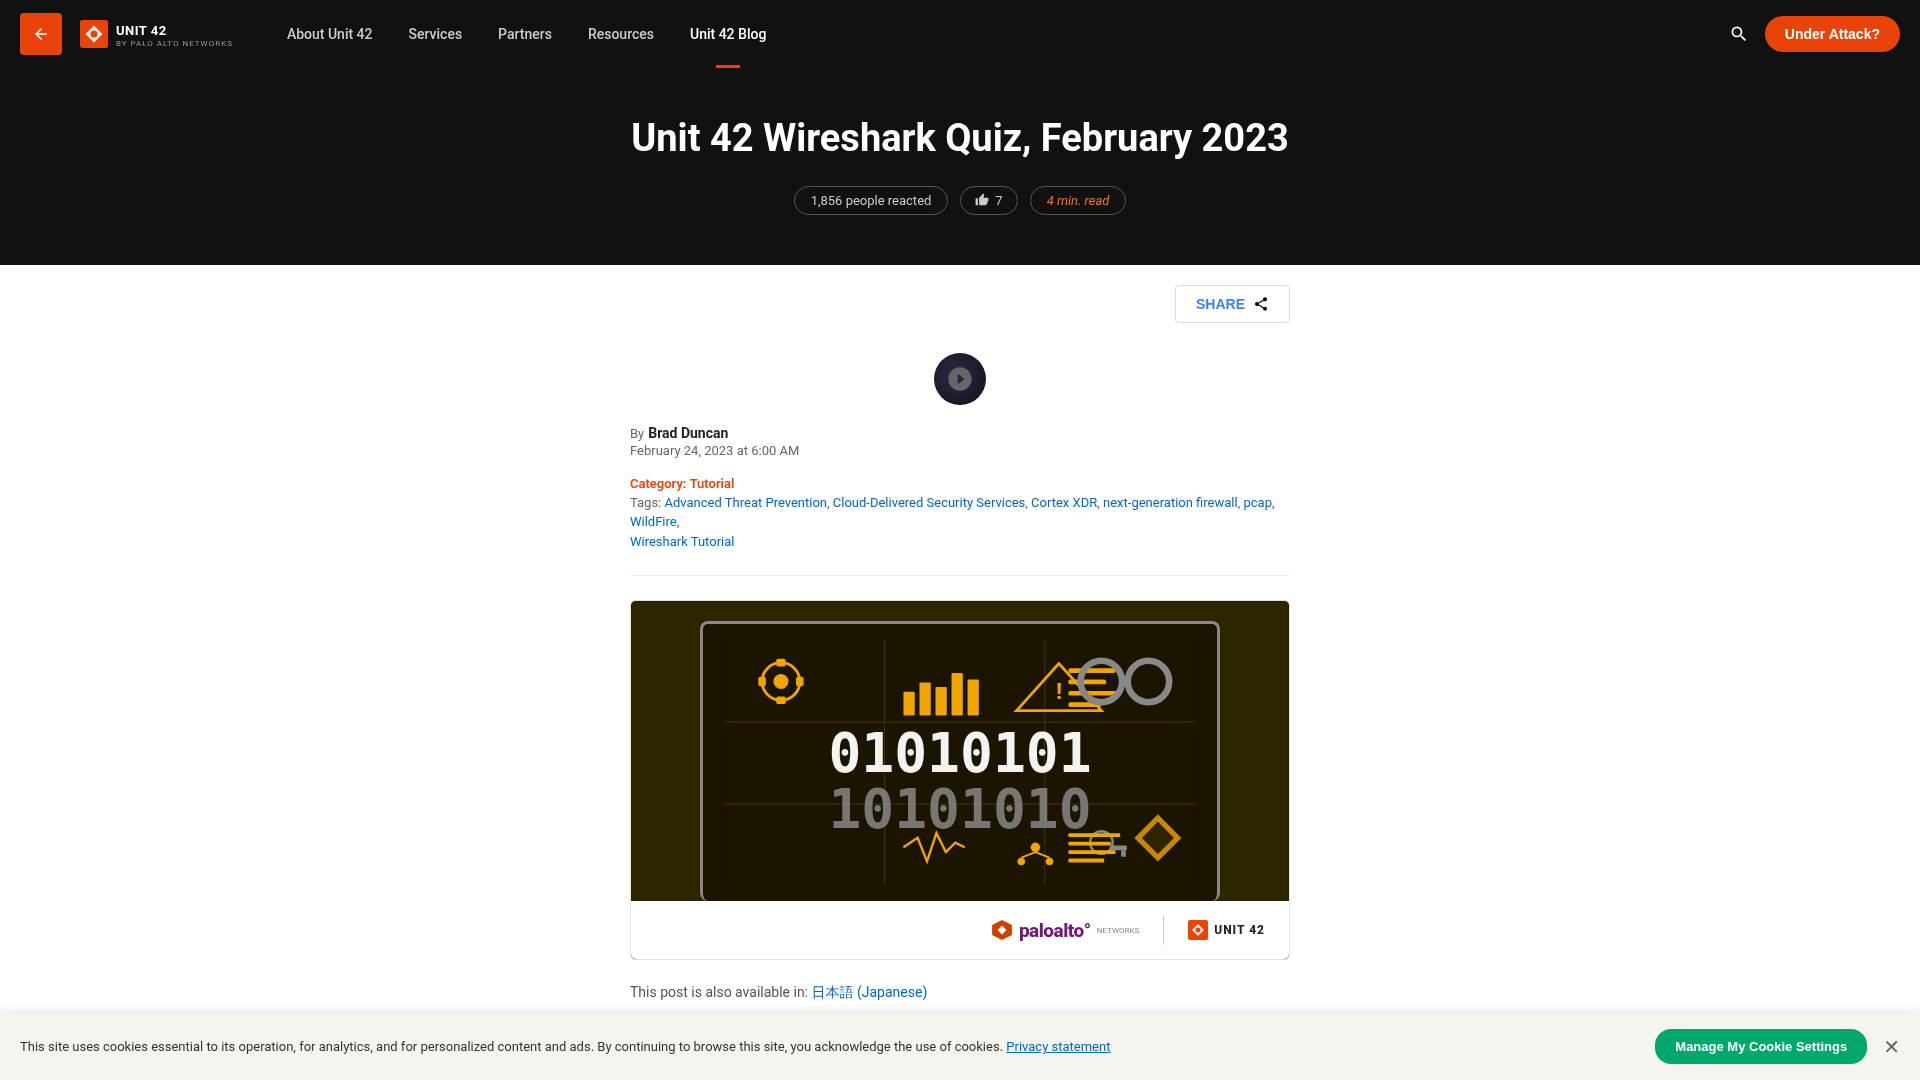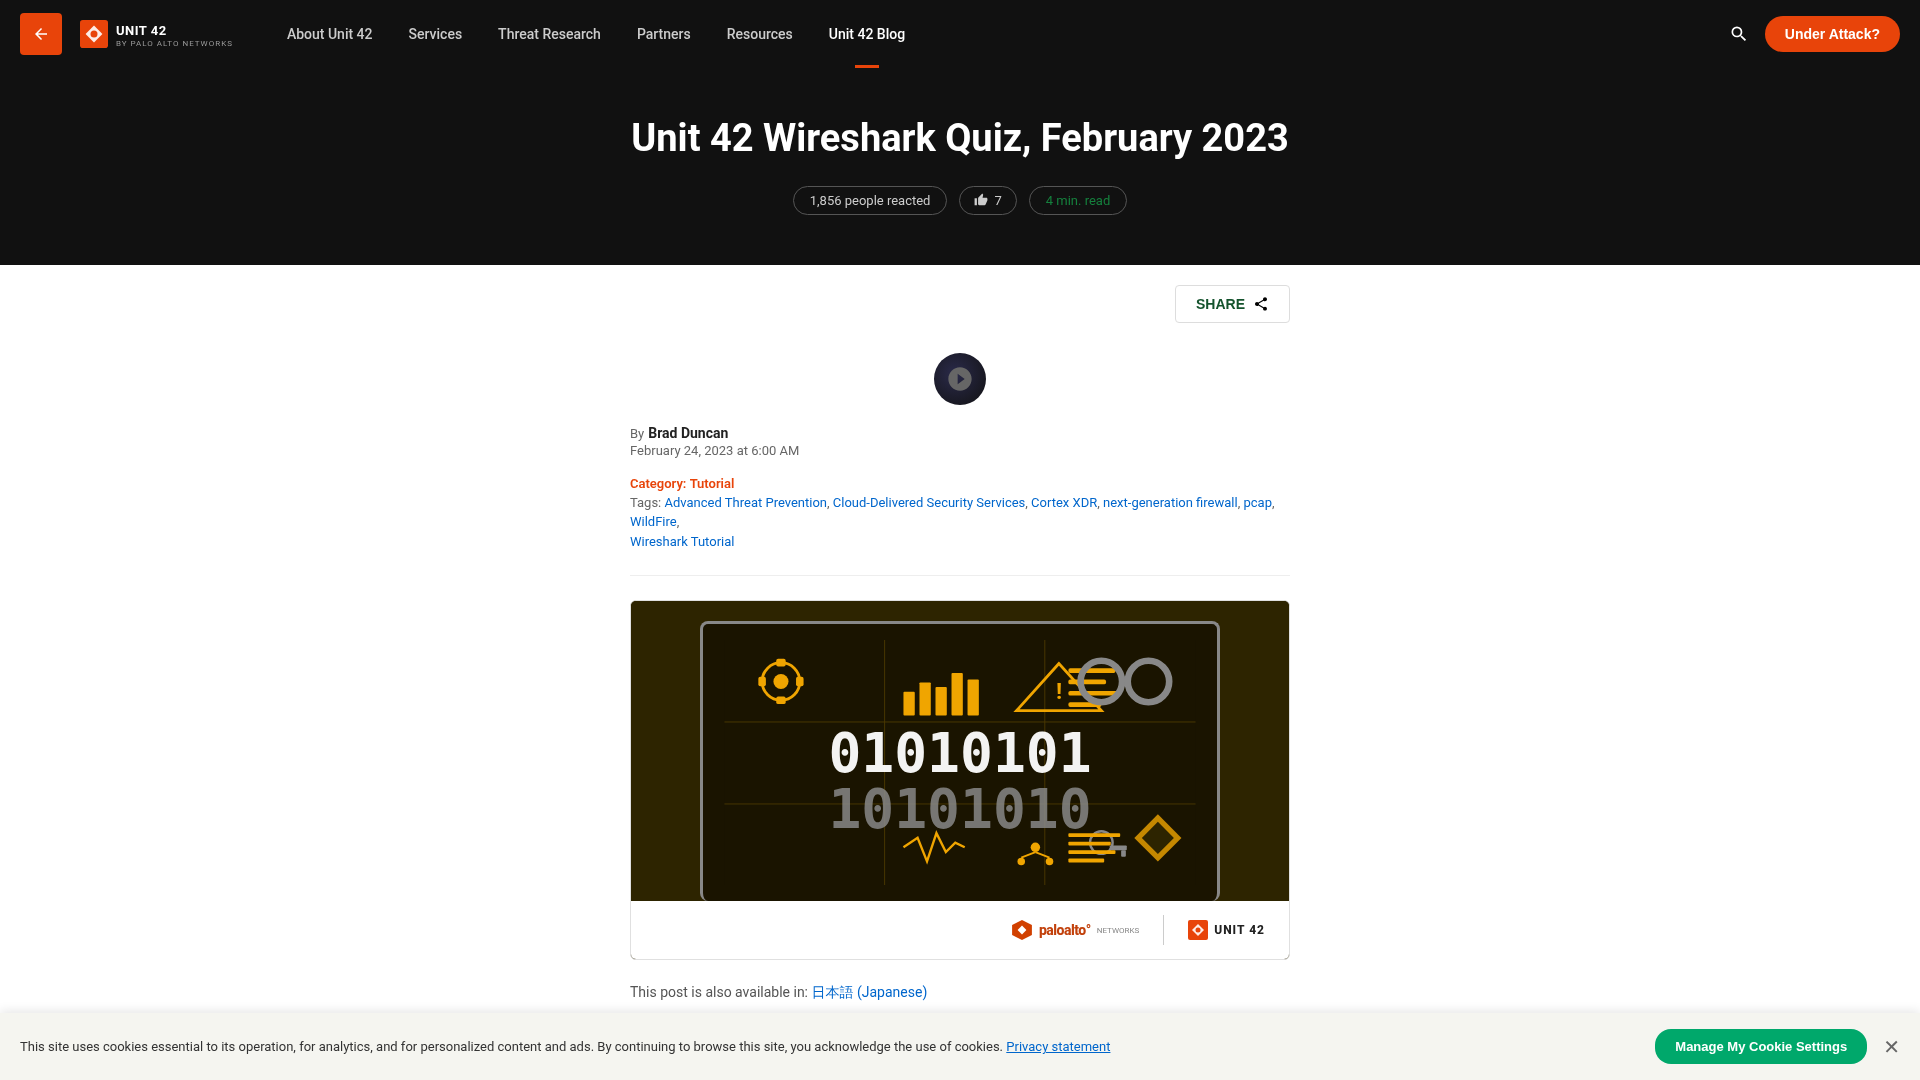"Threat Research" div.nav-item { html: <div>Threat Research</div> -> none }
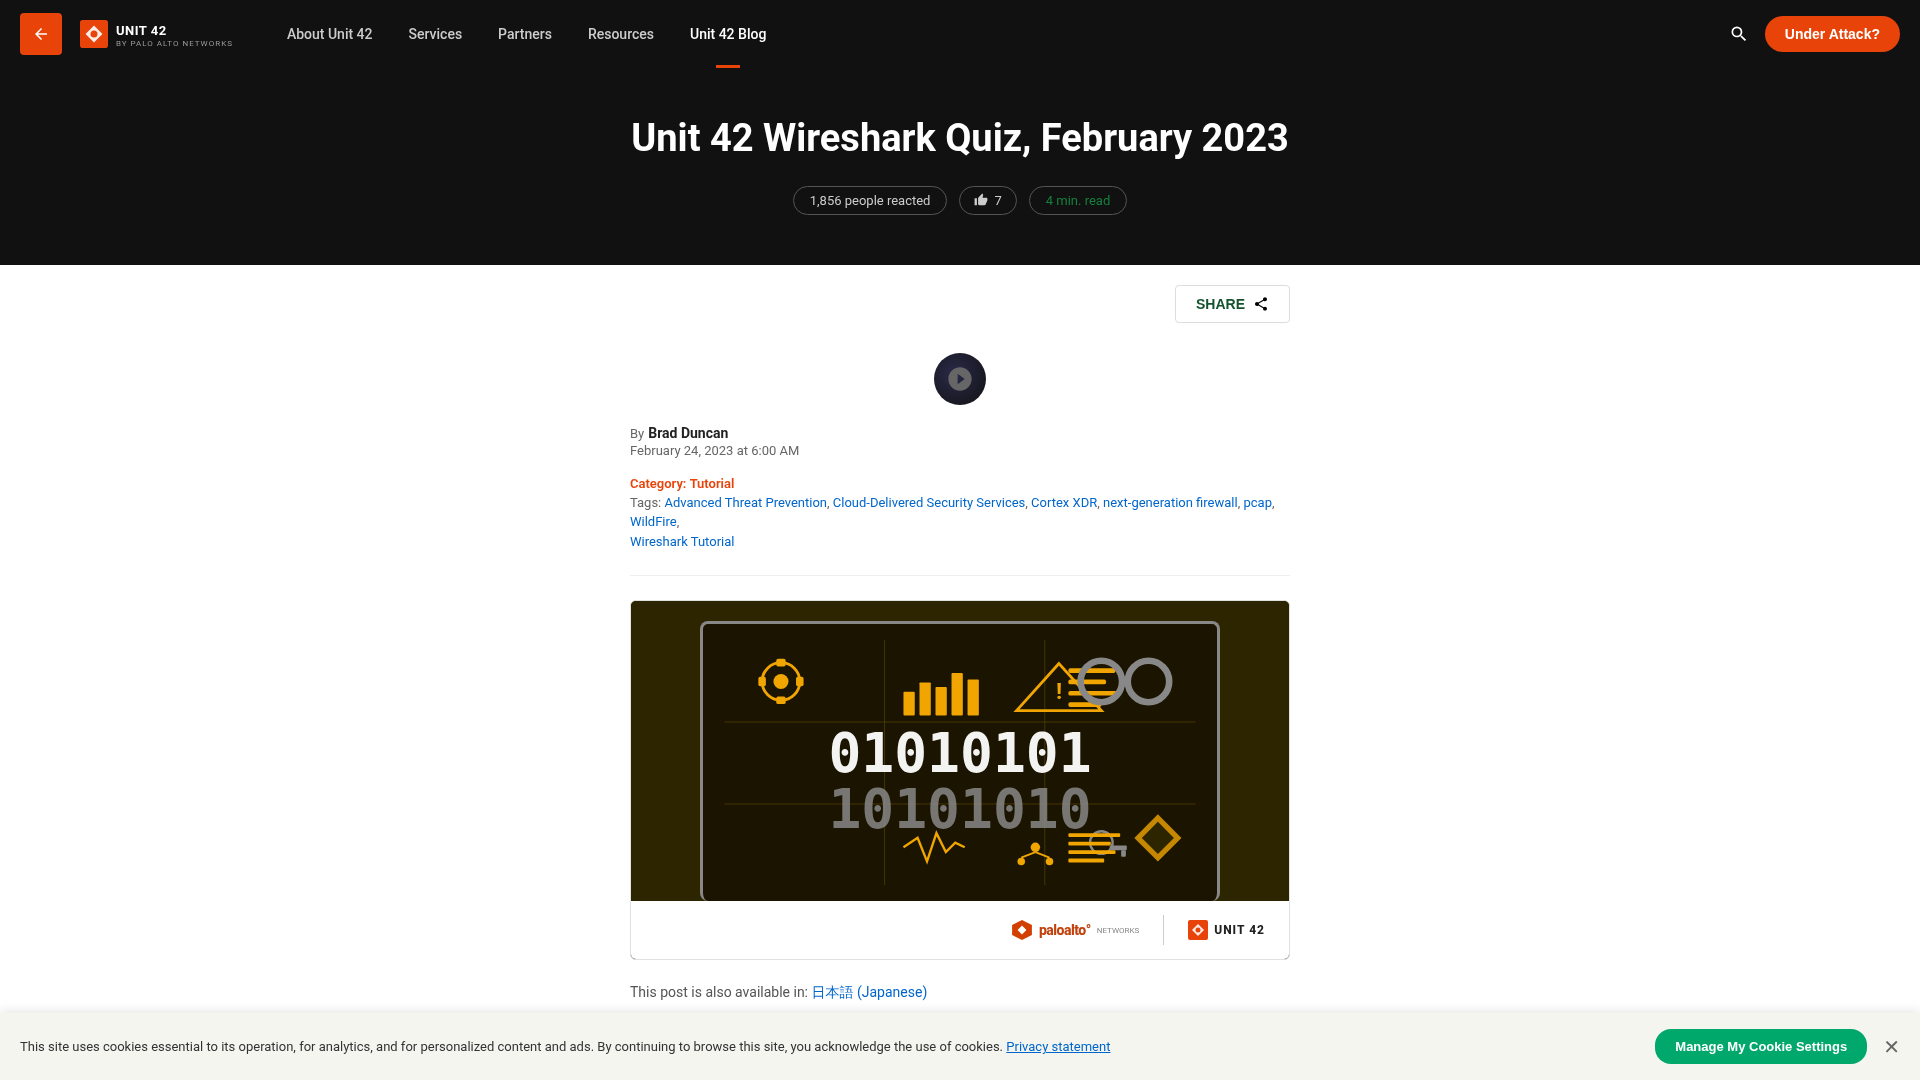"4 min. read" .read-badge { color: #15803d -> #f97316; font-style: none -> italic }
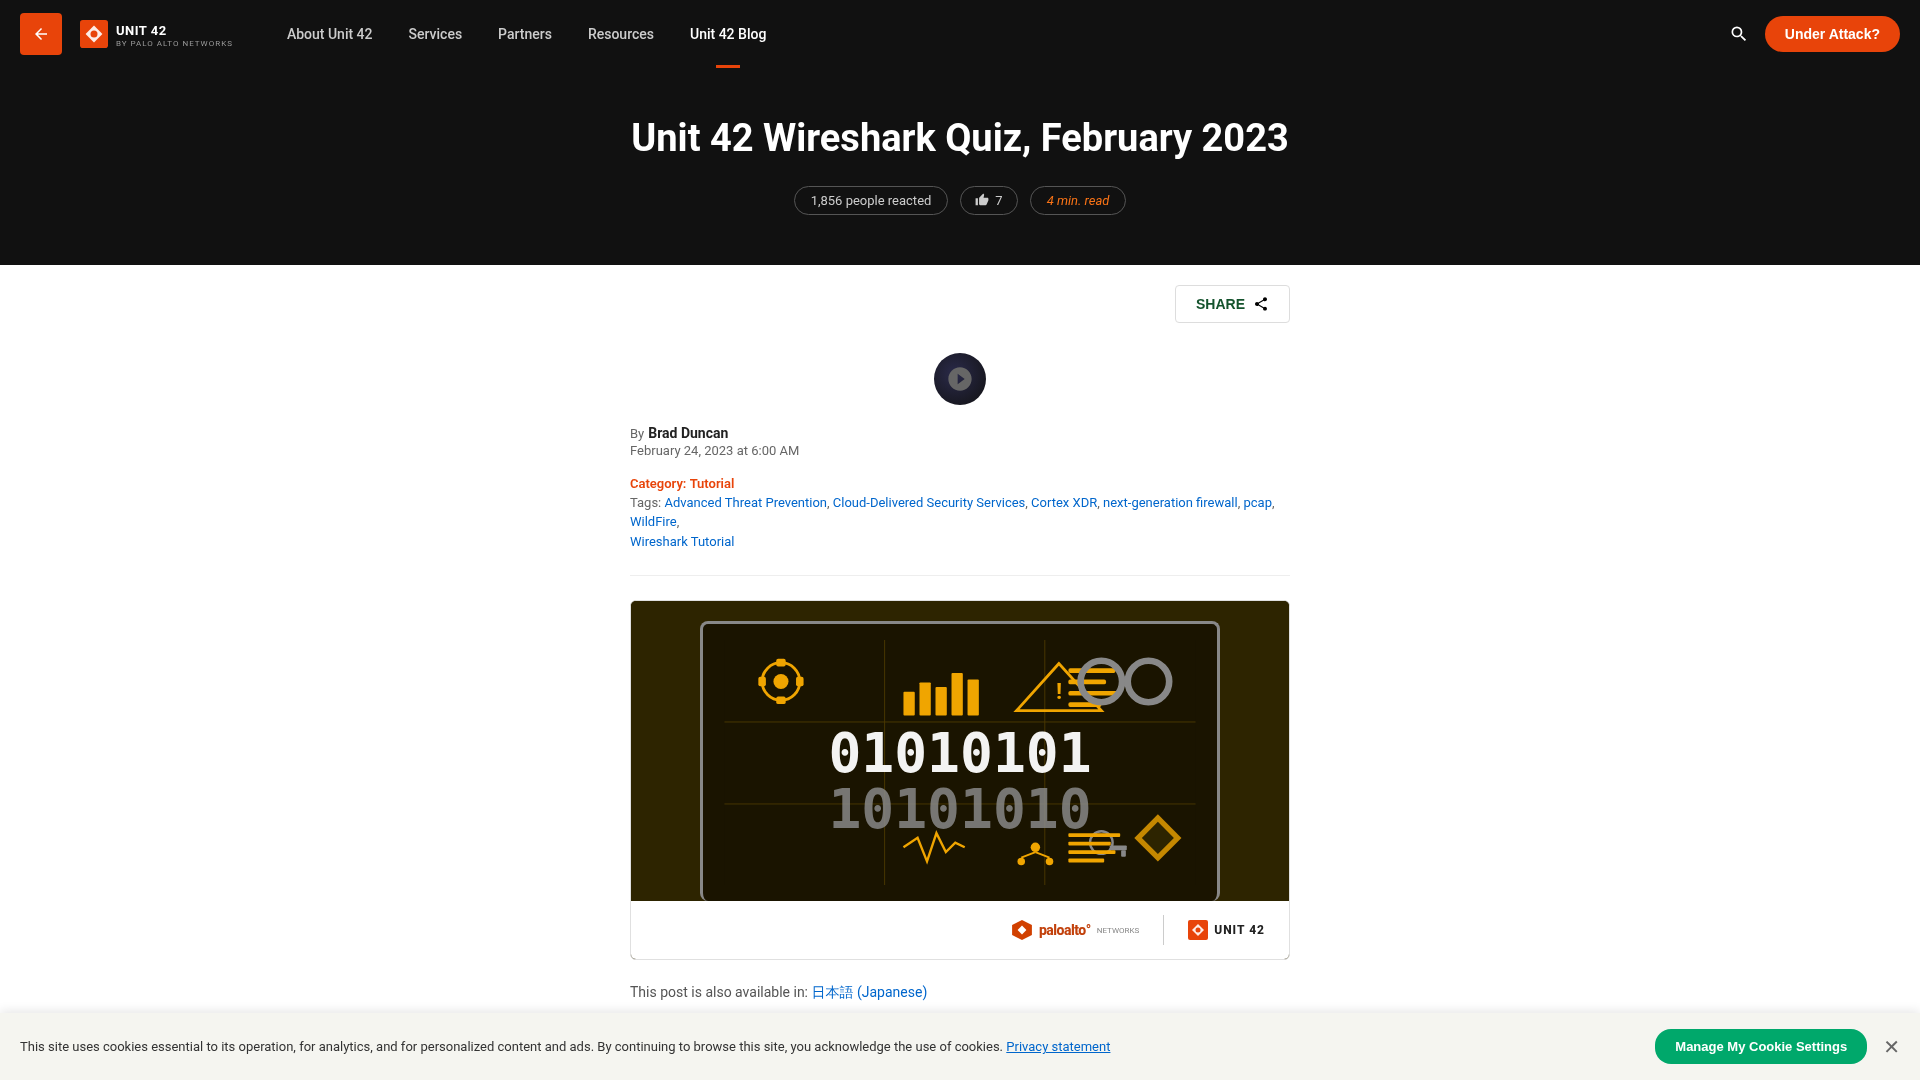"SHARE" .share-btn { color: #14532d -> #3b82f6 }
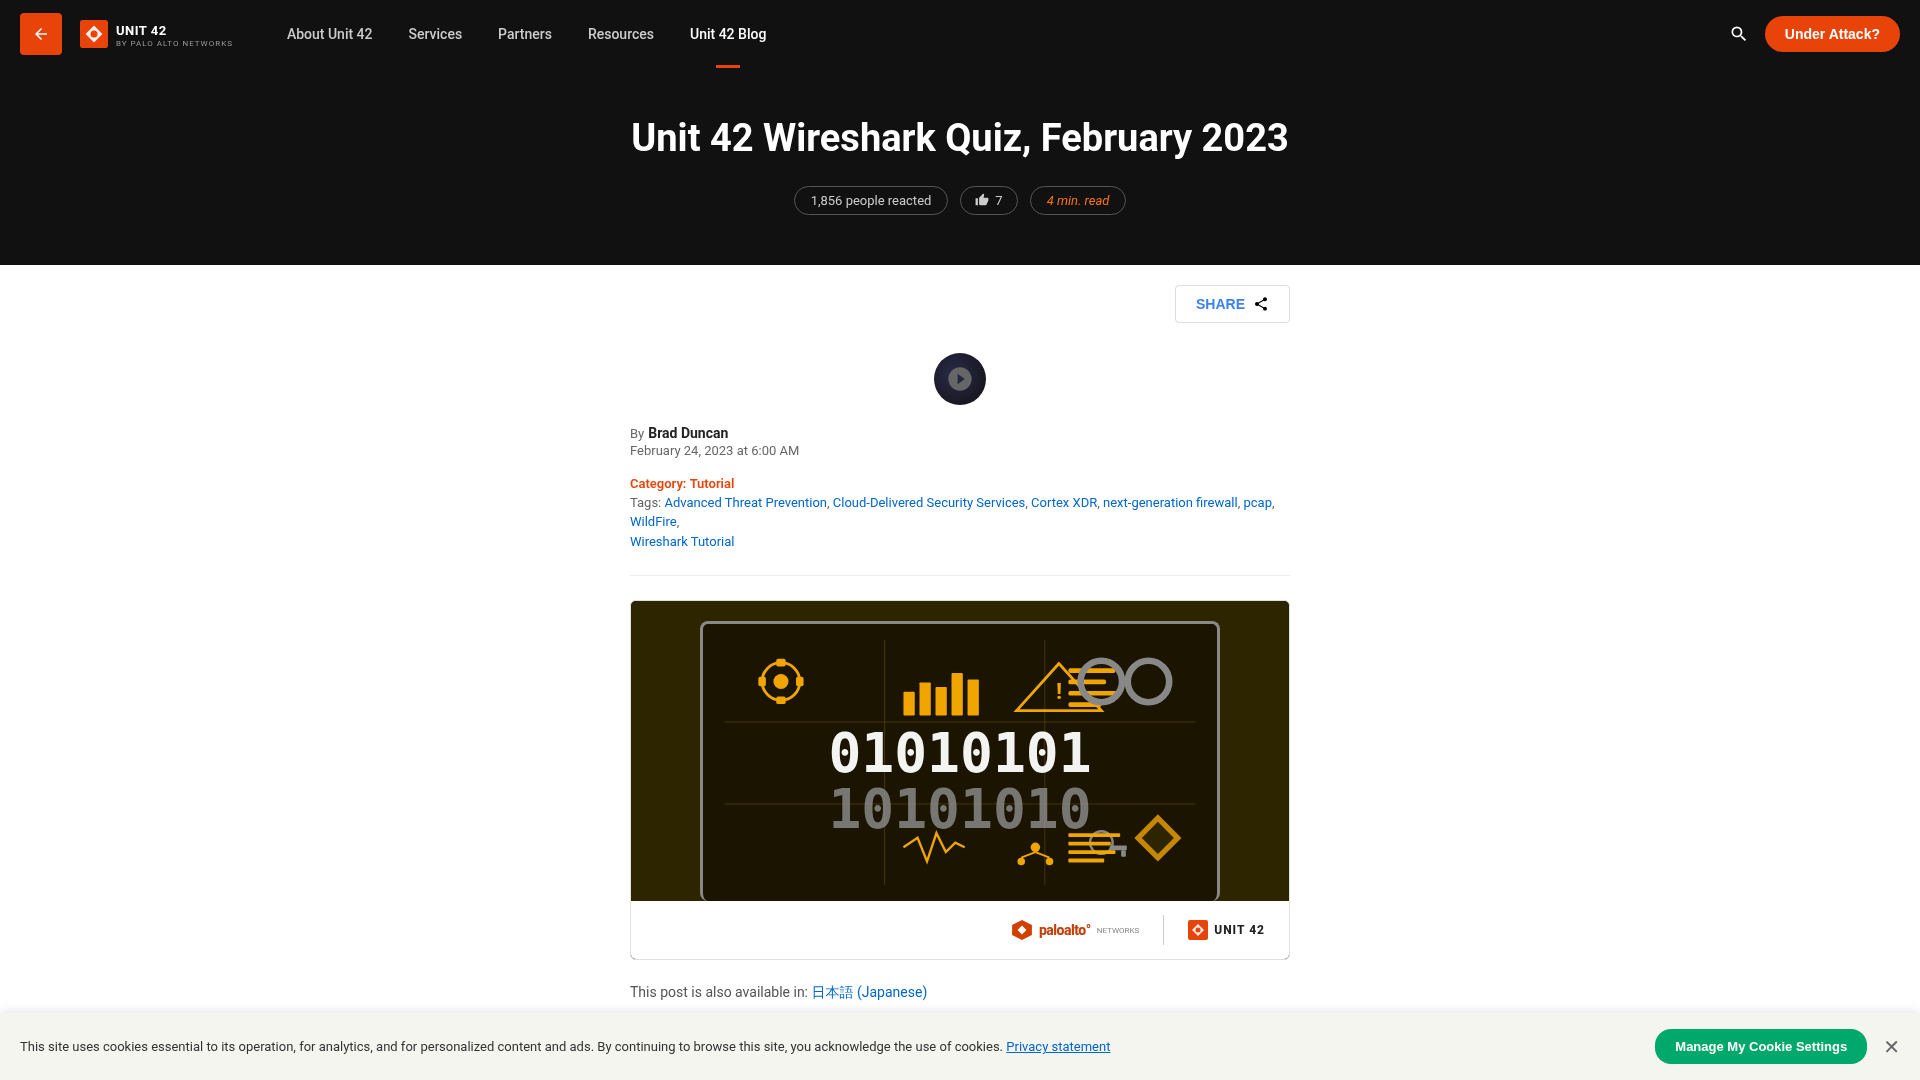"paloalto°" span { color: #c2410c -> #701a75; font-size: 14px -> 19px }
